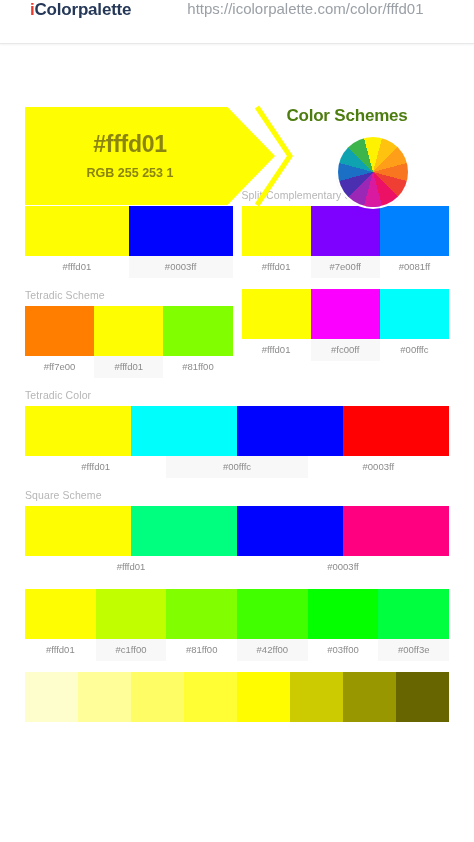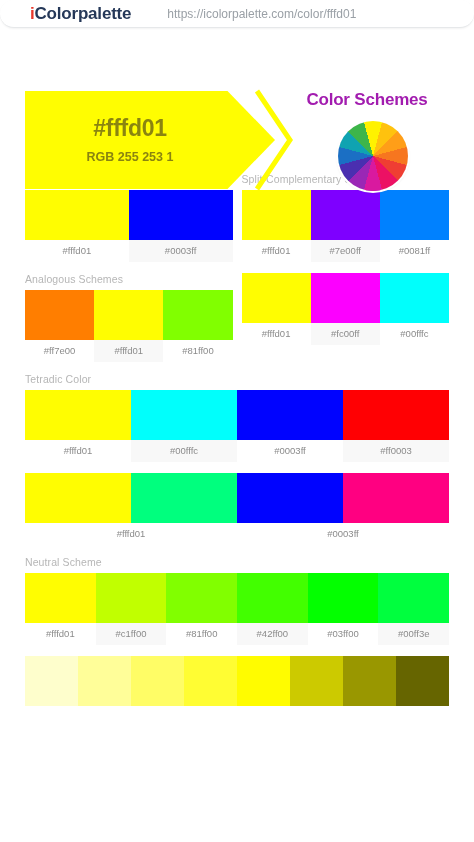"iColorpalette" .header { align-items: center -> flex-start; border-radius: 14px -> none; height: 28px -> 44px }
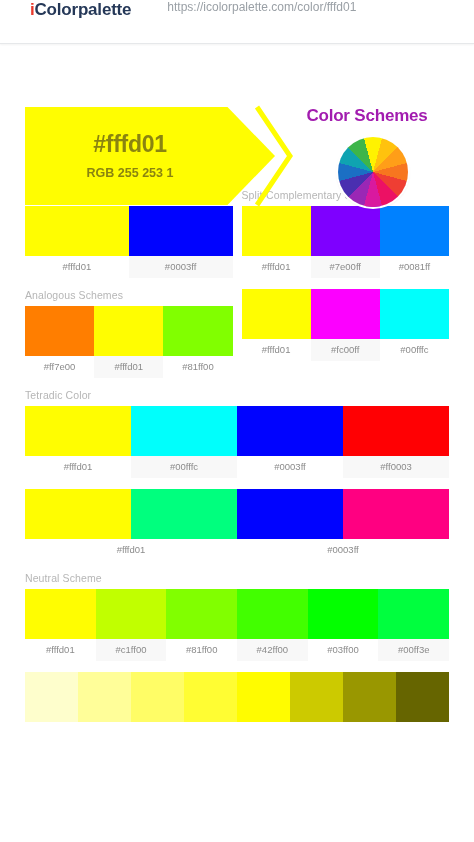"https://icolorpalette.com/color/fffd01" .url { font-size: 12px -> 15px; margin-left: 36px -> 56px }
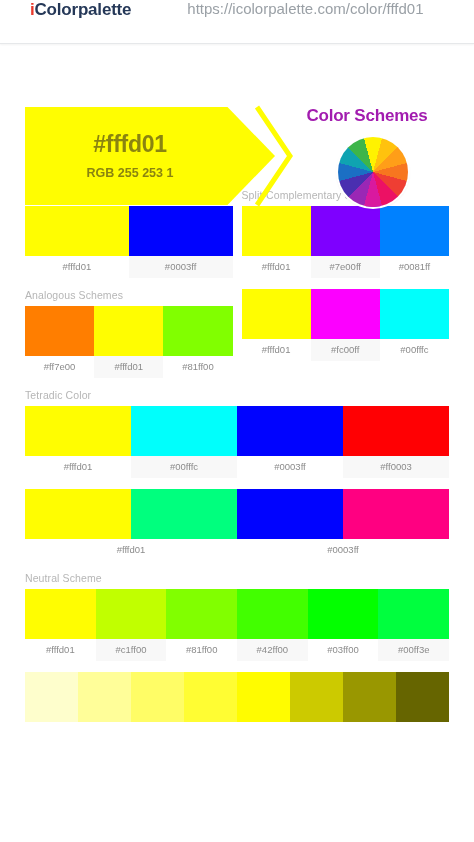"Color Schemes" .schemes-title { color: #a21caf -> #4d7c0f; right: 12px -> 32px }
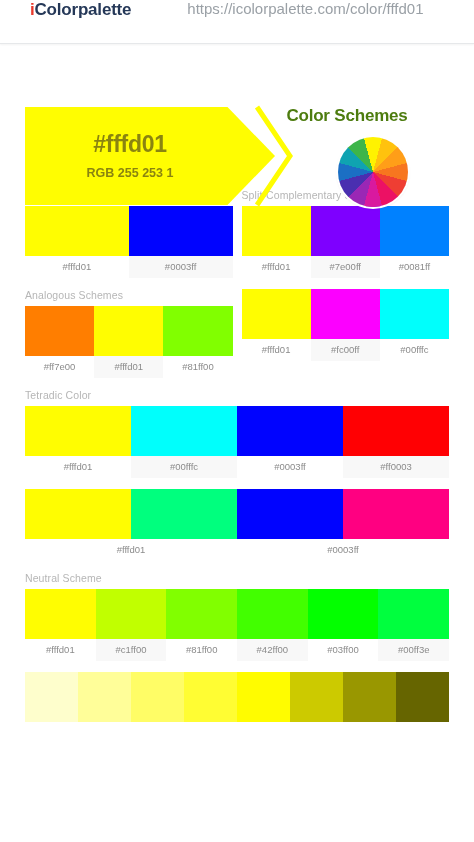"Analogous Schemes" div.section-label { text: Analogous Schemes -> Tetradic Scheme }
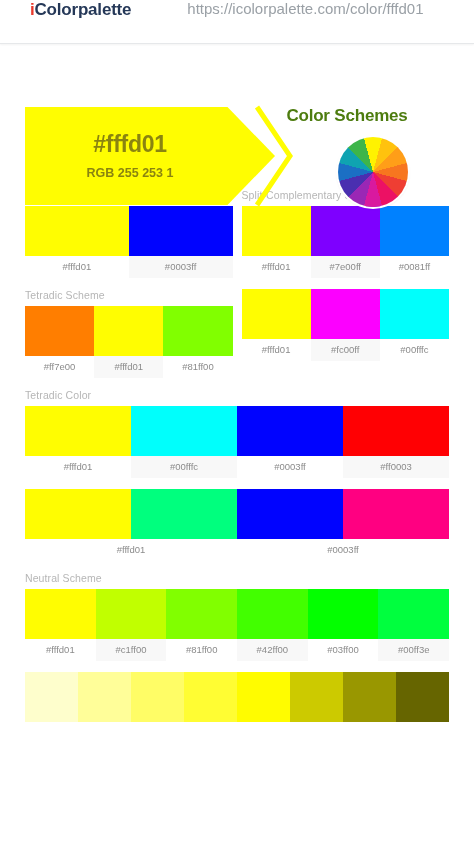"#ff0003" div.hex { html: <div>#ff0003</div> -> none }
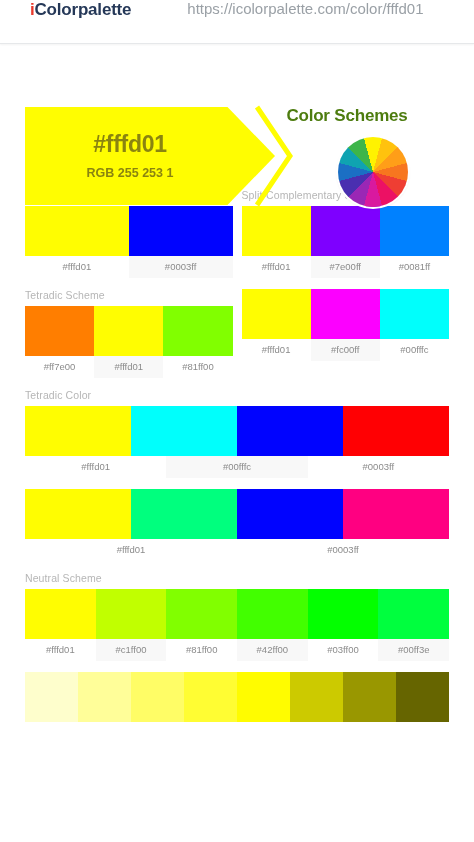"Square Scheme" div.section-label { html: none -> <div>Square Scheme</div> }
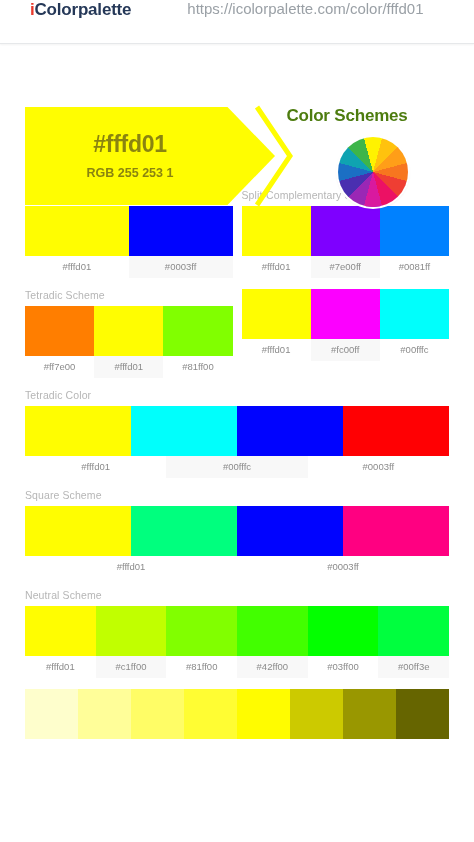"Neutral Scheme" div.section-label { html: <div>Neutral Scheme</div> -> none }
